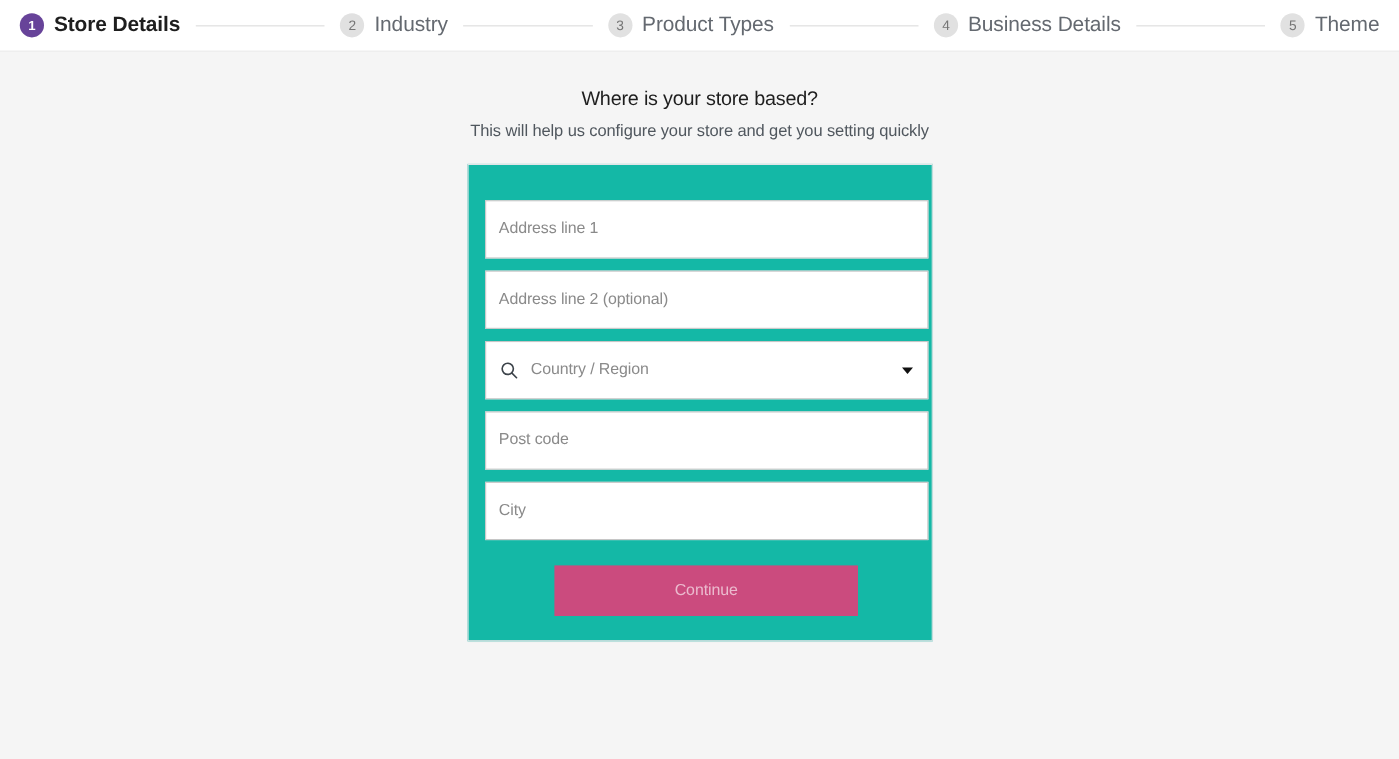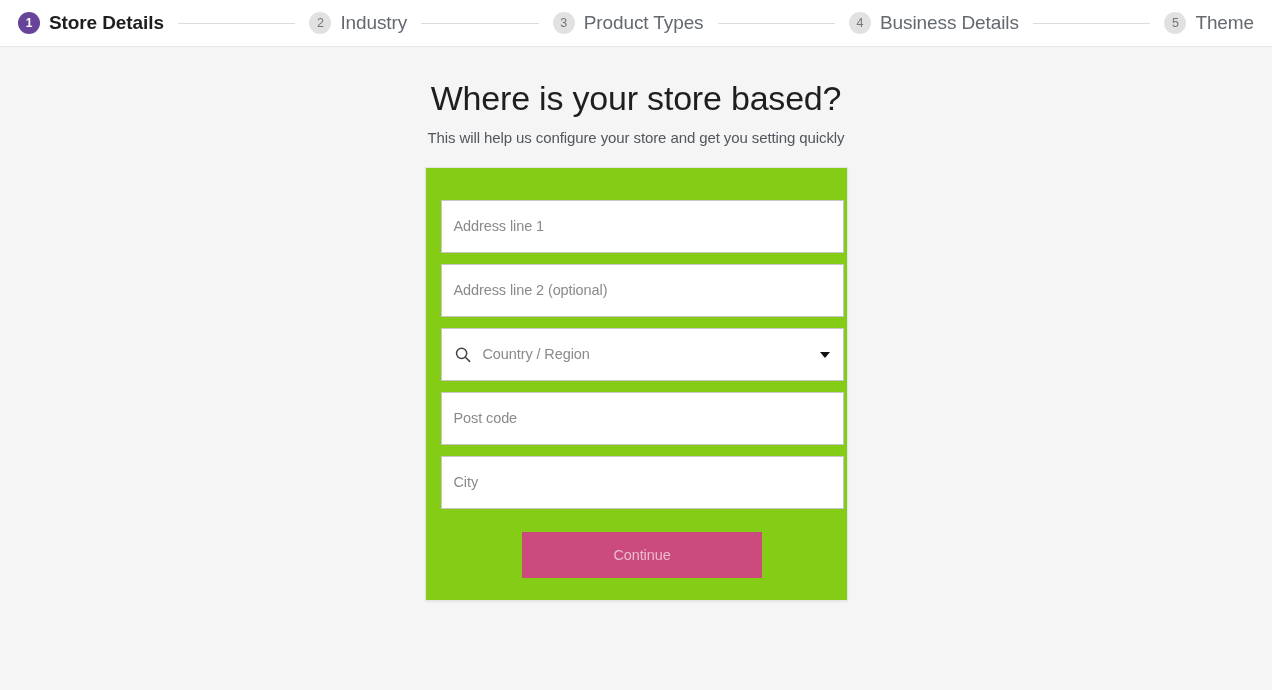"Where is your store based?" .page-title { font-size: 34px -> 18px }
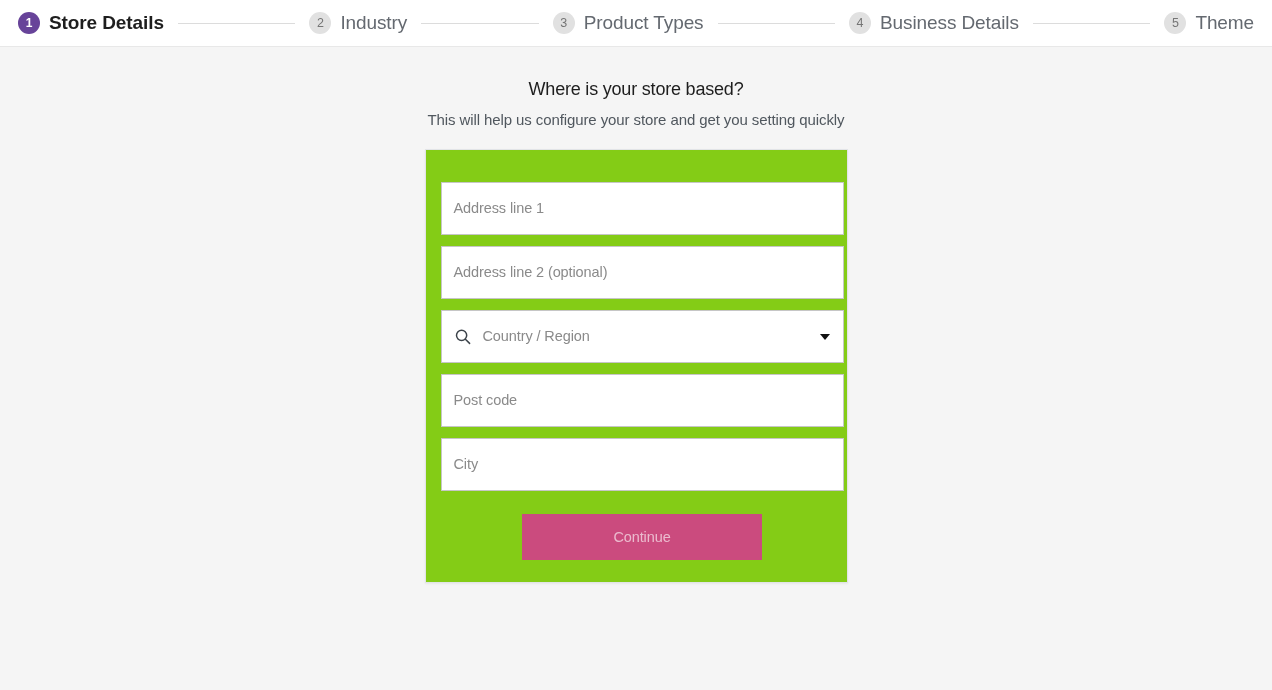"Address line 1" .card { background: #84cc16 -> #14b8a6 }
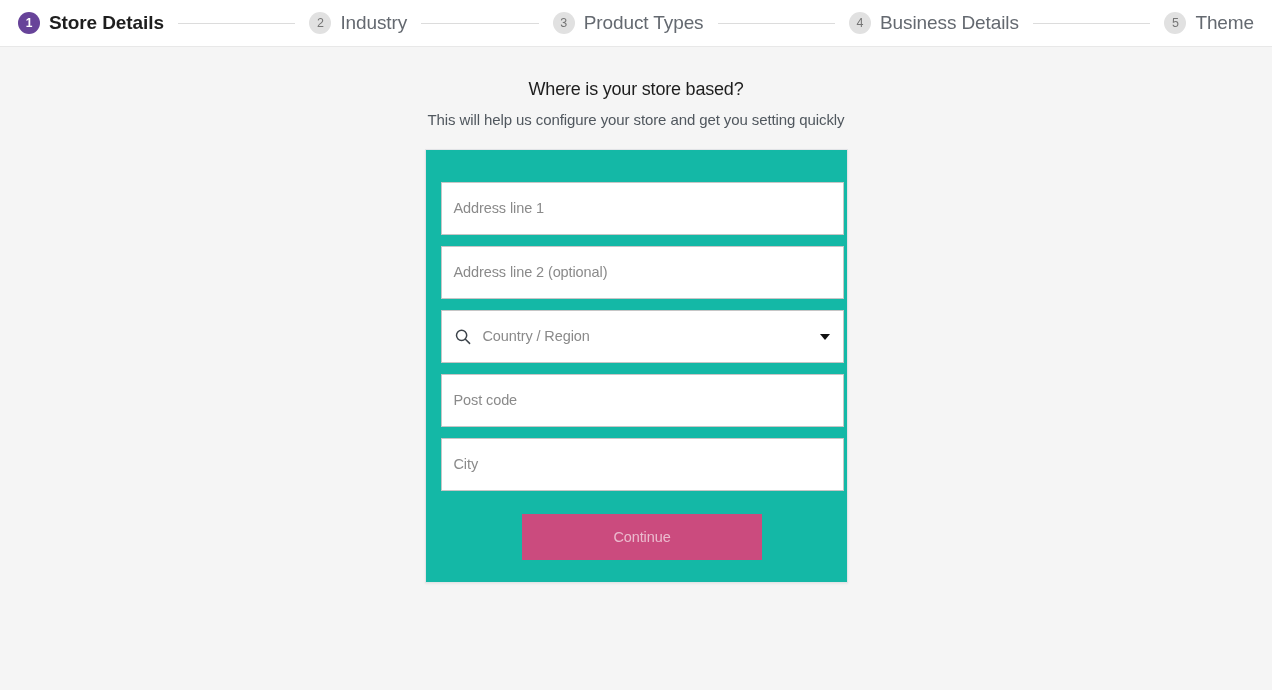"Continue" .continue-button { width: 240px -> 276px }
